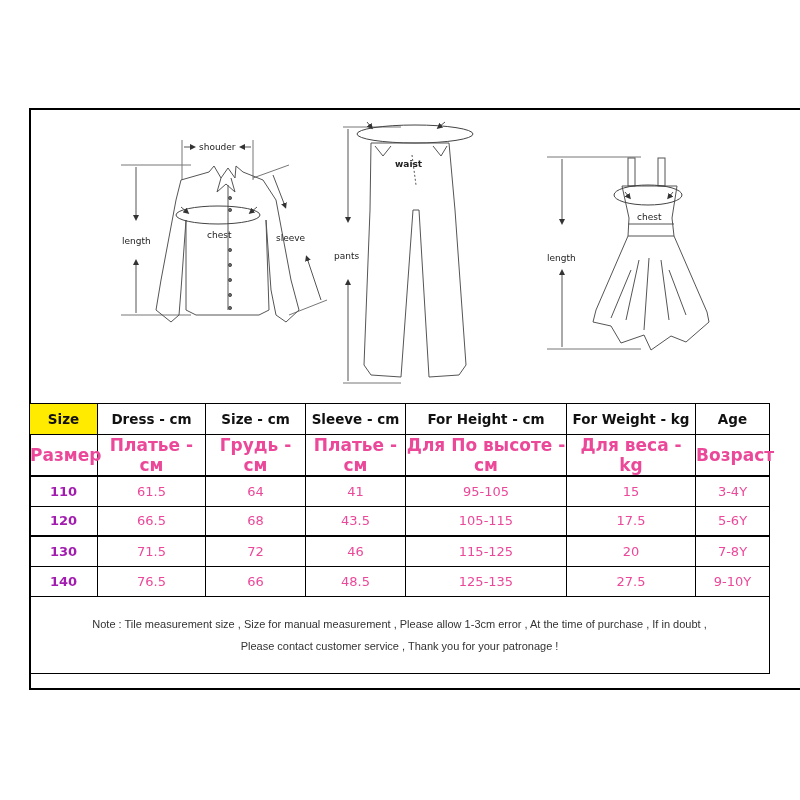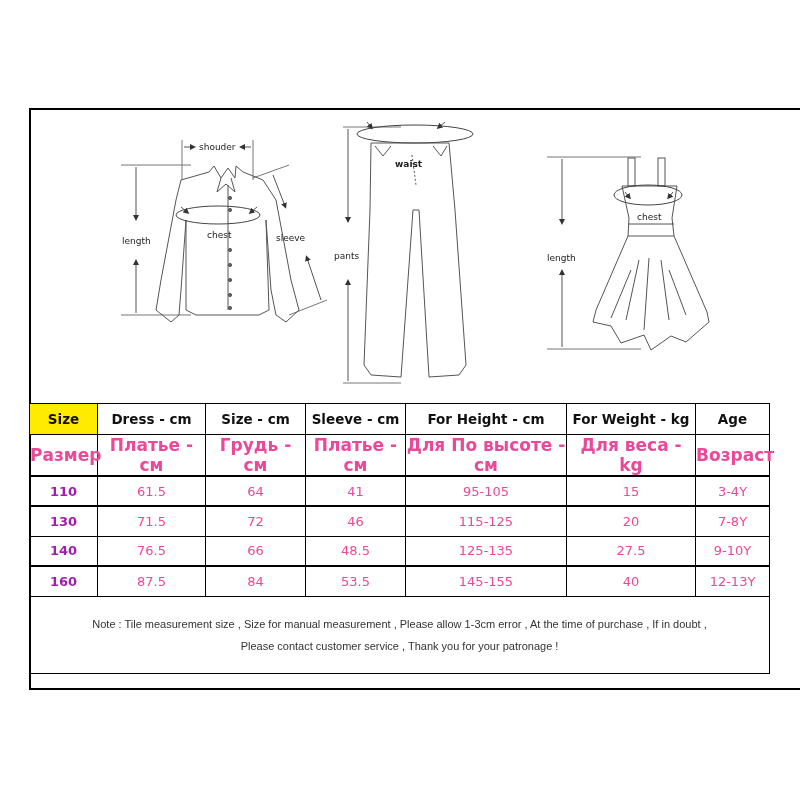"120" tr.data { html: none -> <tr> <td>120</td> <td>66.5</td> <td>68</td> <td>43.5</td> <td>105-115</td> <td>17.5</td> <td>5-6Y</td> </tr> }
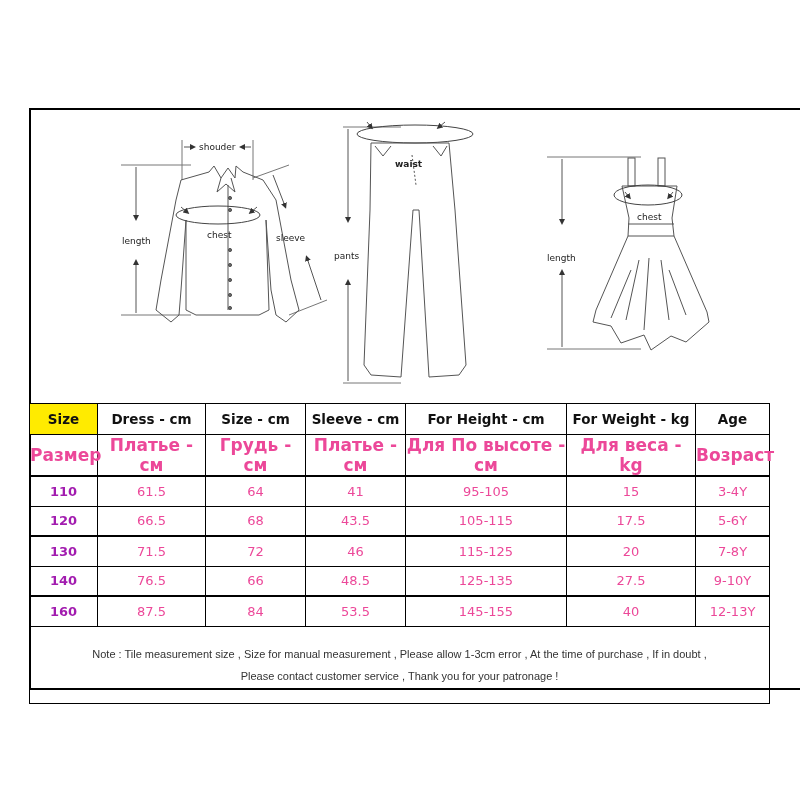"160" tr.data { html: <tr> <td>160</td> <td>87.5</td> <td>84</td> <td>53.5</td> <td>145-155</td> <td>40</td> <td>12-13Y</td> </tr> -> none }
